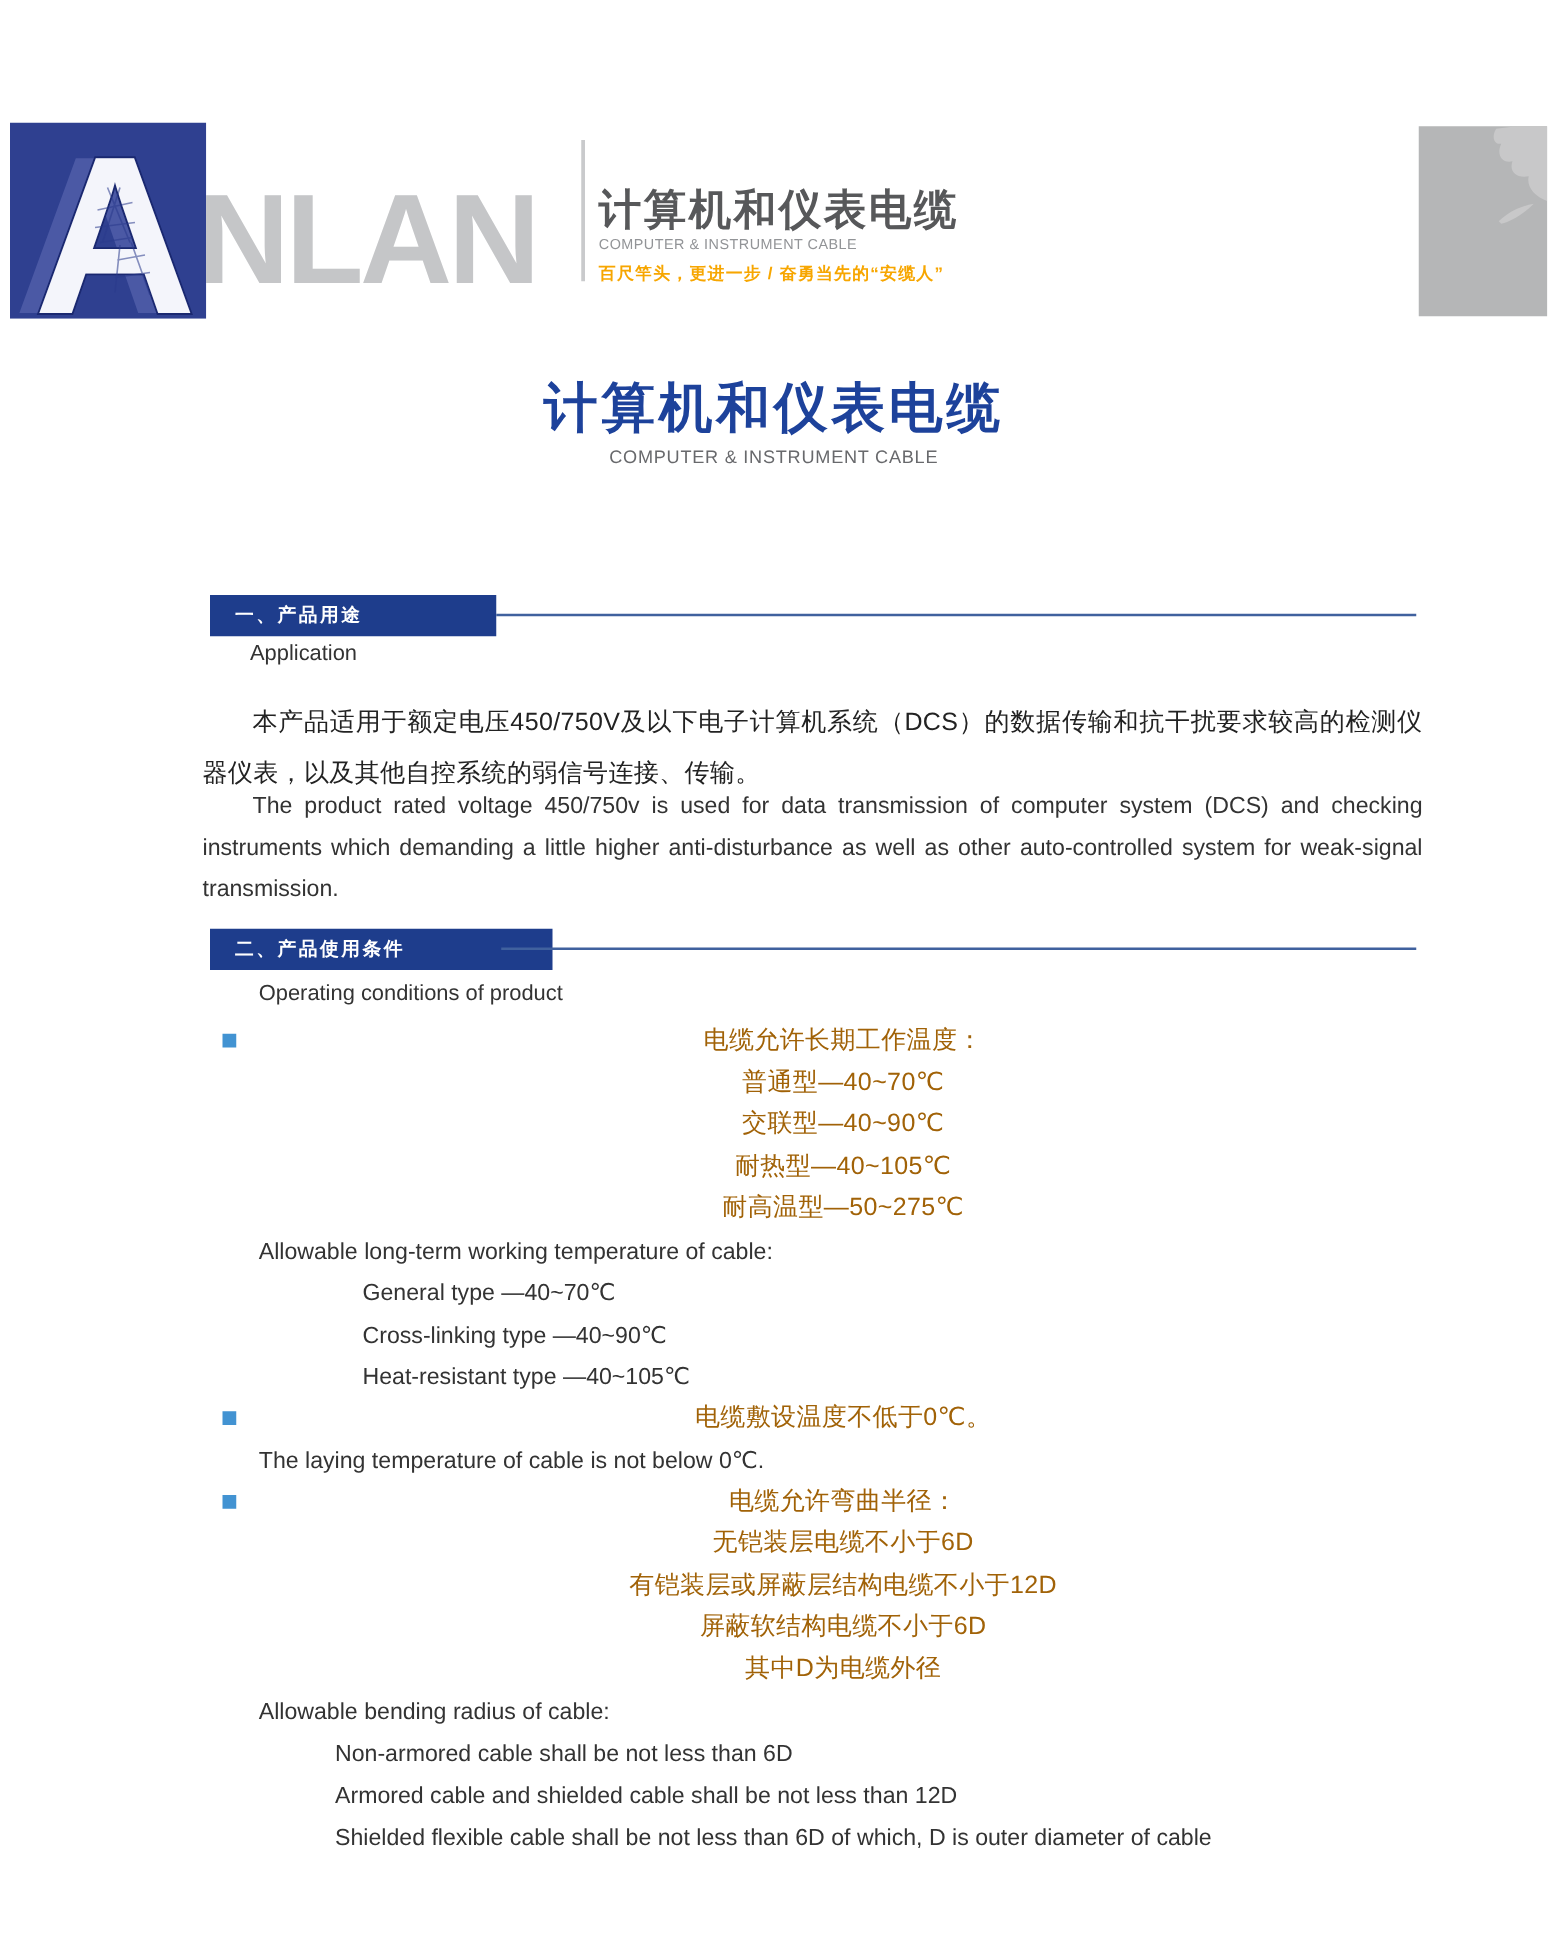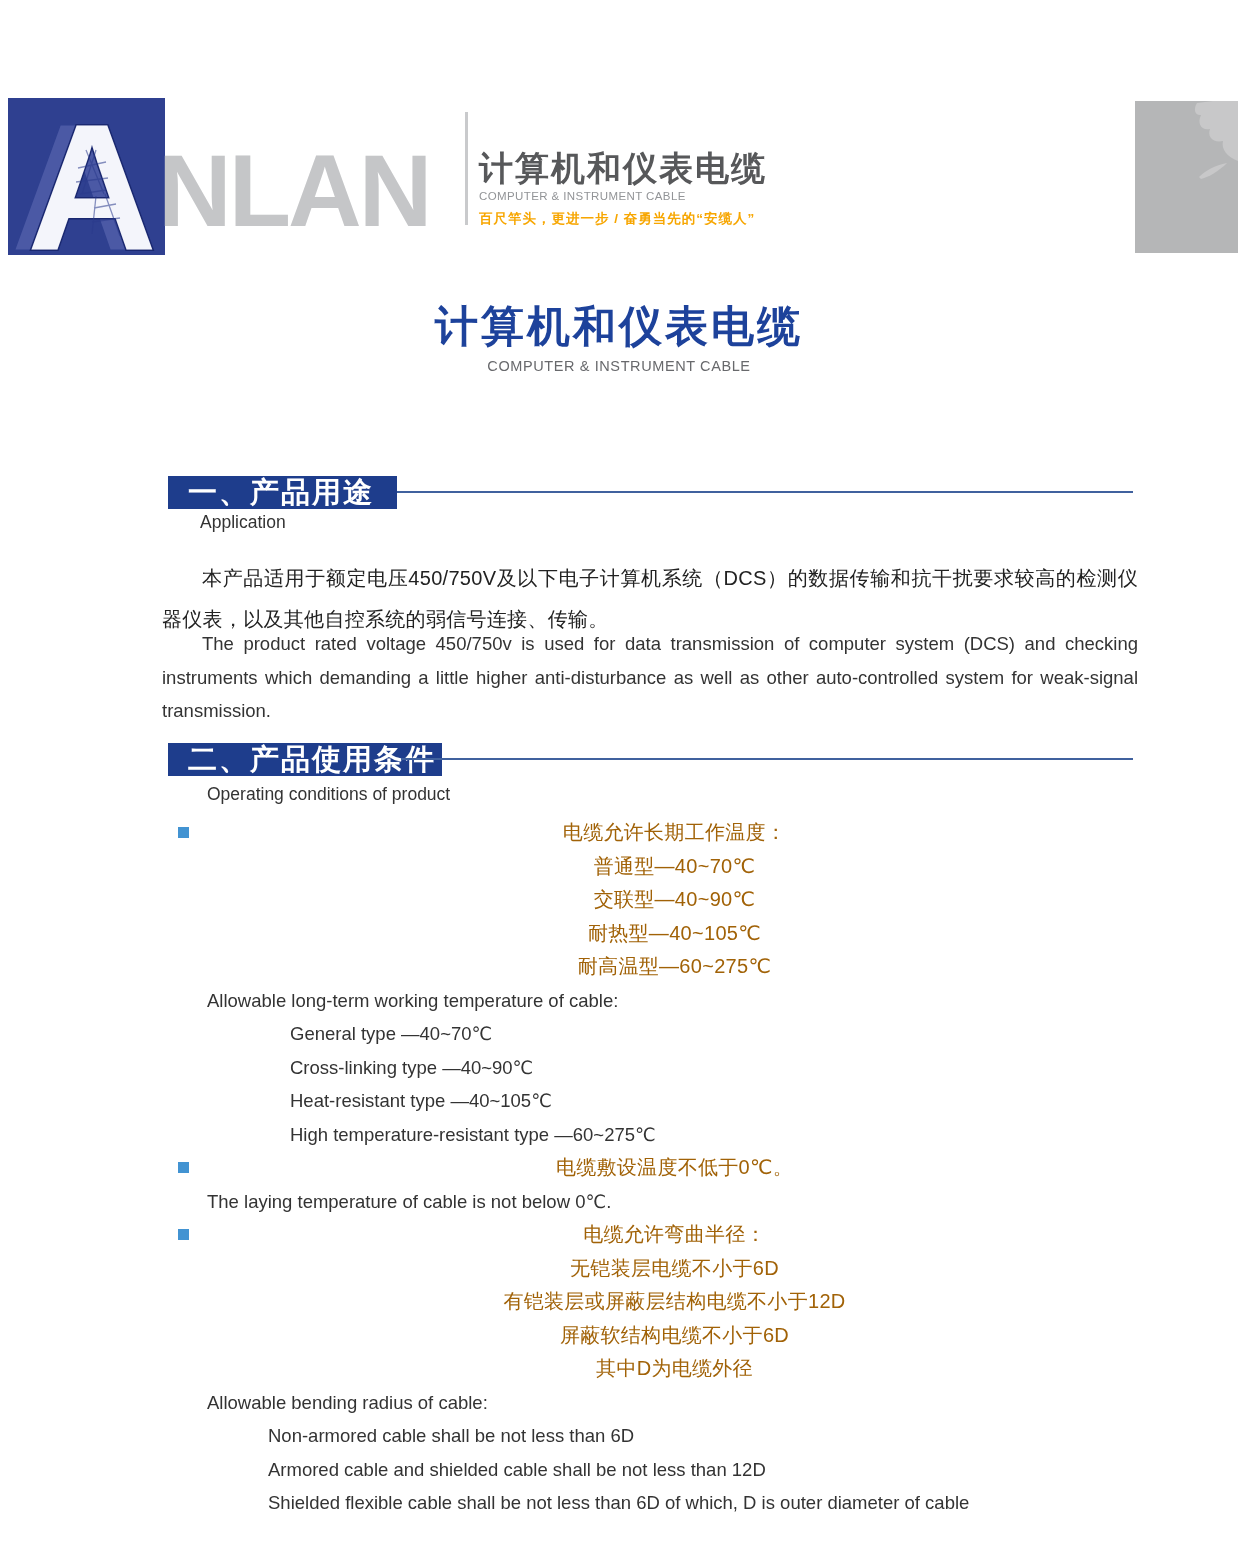"一、产品用途" .sec-box { font-size: 29px -> 15px }
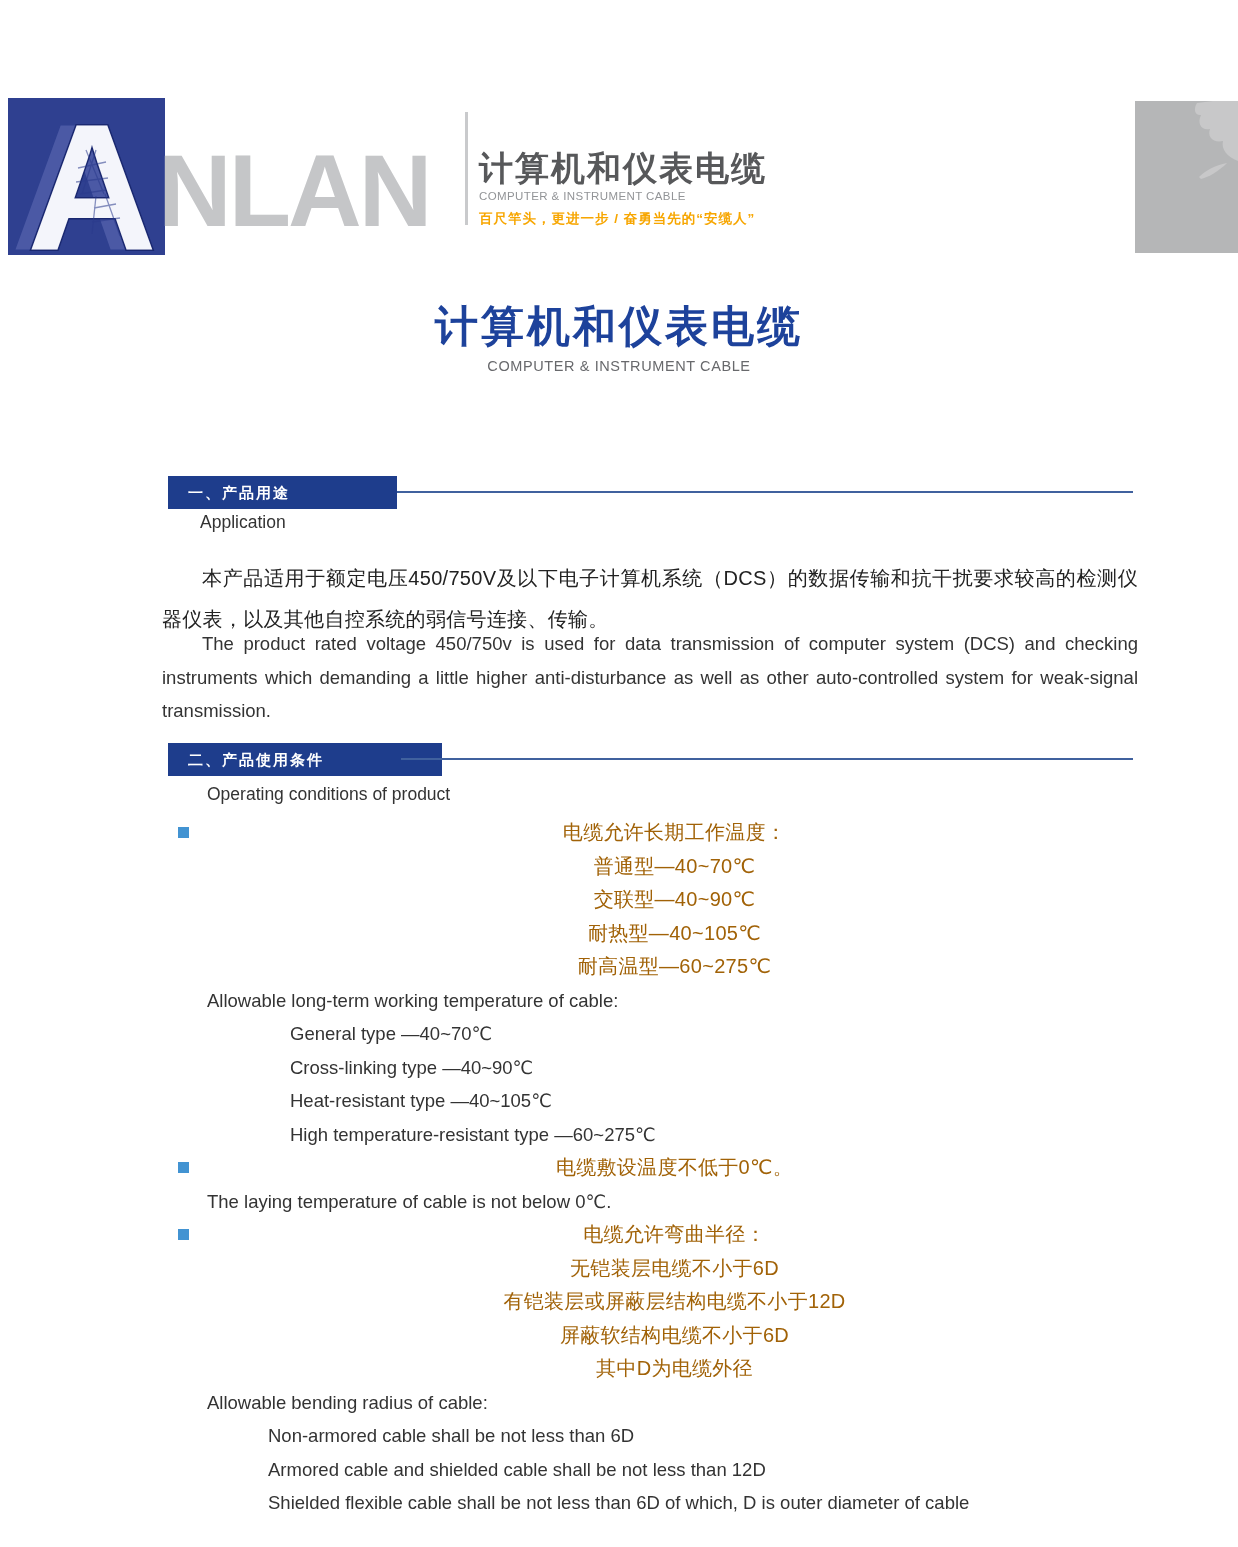"耐高温型—60~275℃" div.row { text: 60 -> 50 }
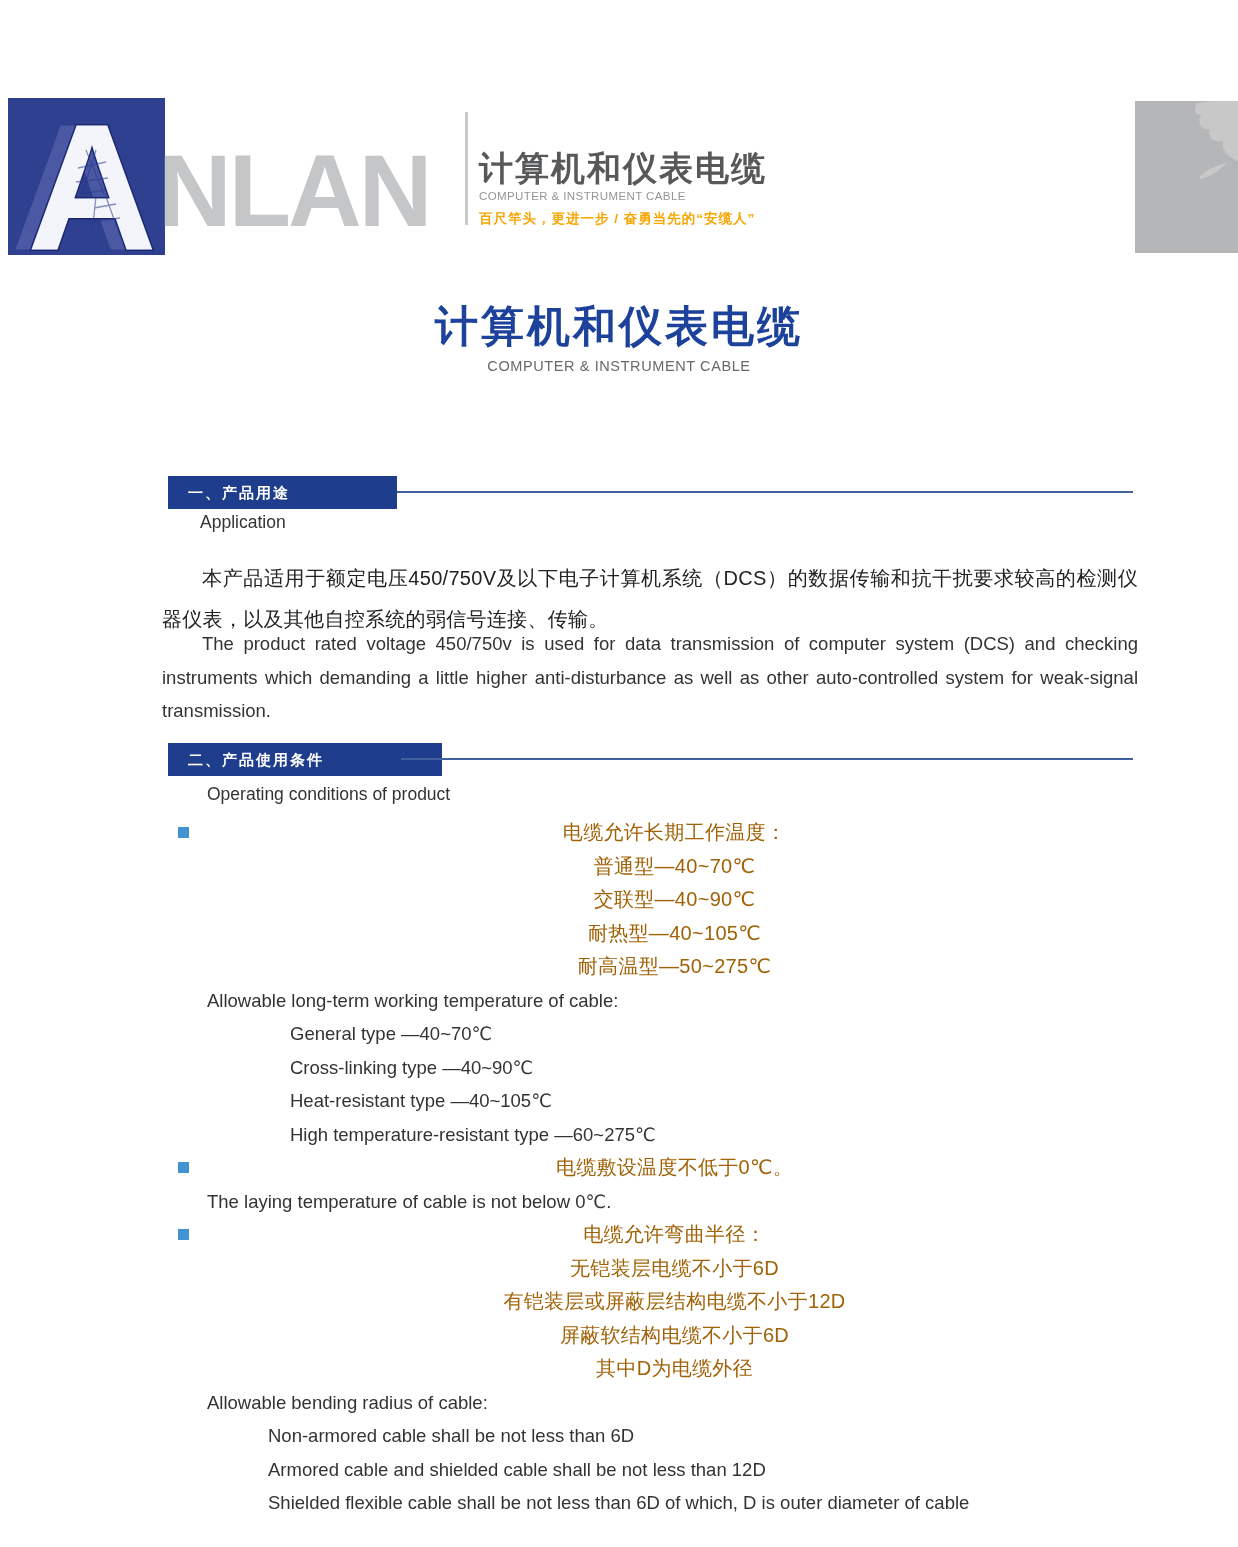"High temperature-resistant type —60~275℃" div.row { html: <div>High temperature-resistant type —60~275℃</div> -> none }
